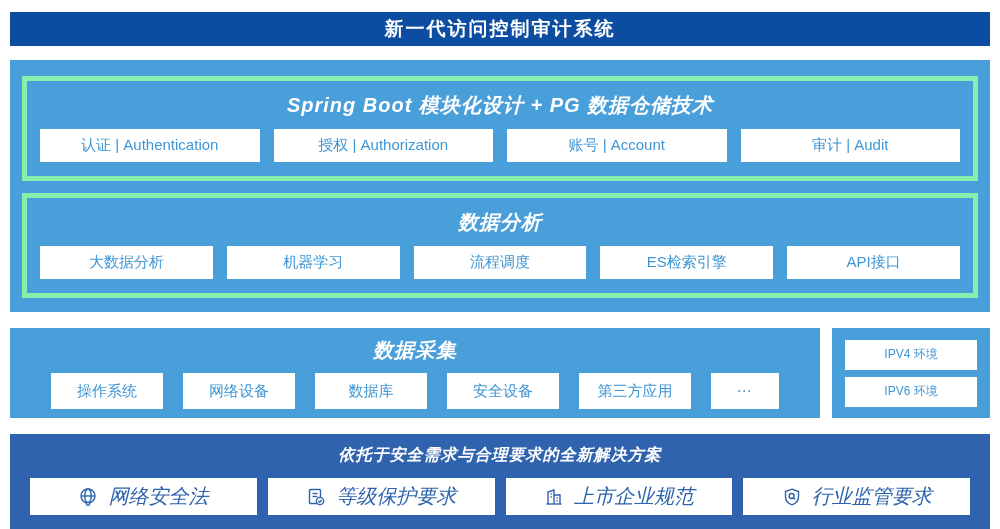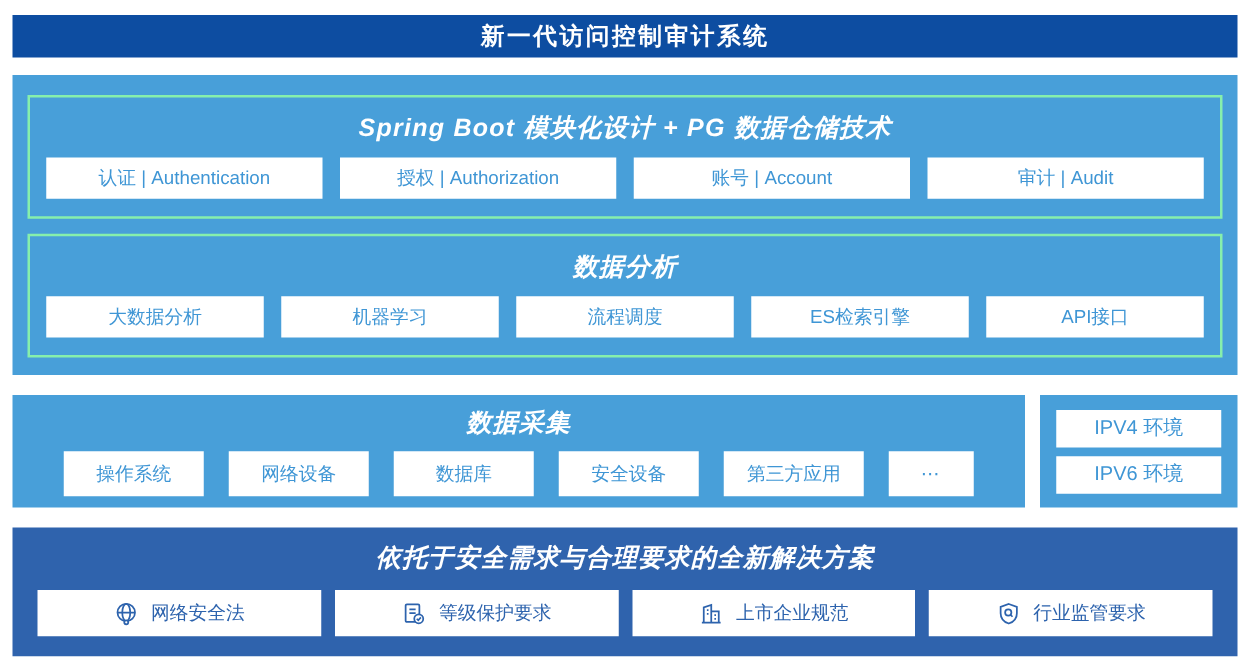"Spring Boot 模块化设计 + PG" .section { border: 2px solid #86efac -> 5px solid #86efac }
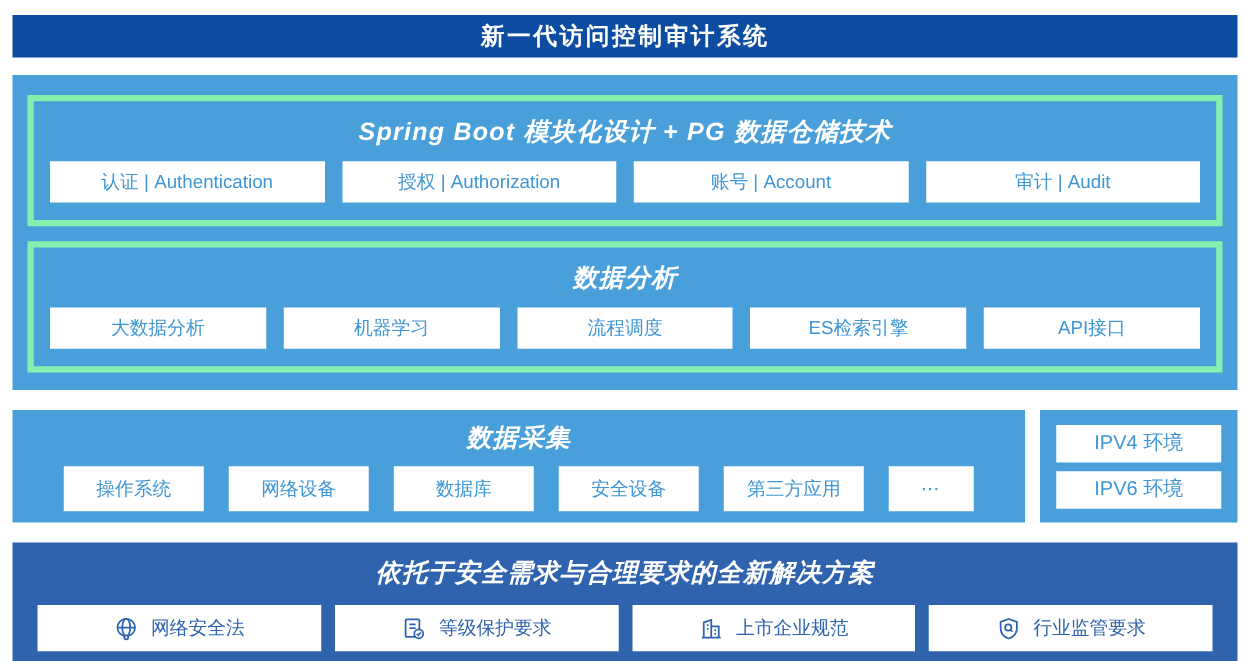"IPV4 环境" .env-box .white-btn { font-size: 16px -> 12px }
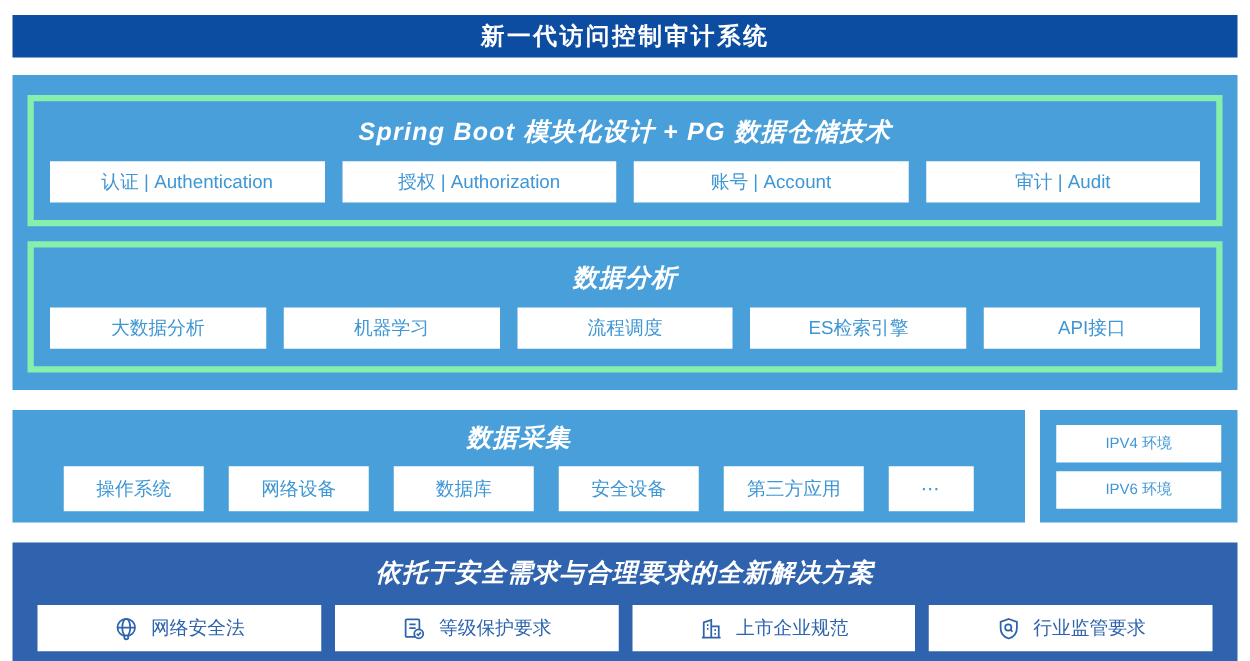"依托于安全需求与合理要求的全新解决方案" .solution-title { font-size: 20px -> 16px }
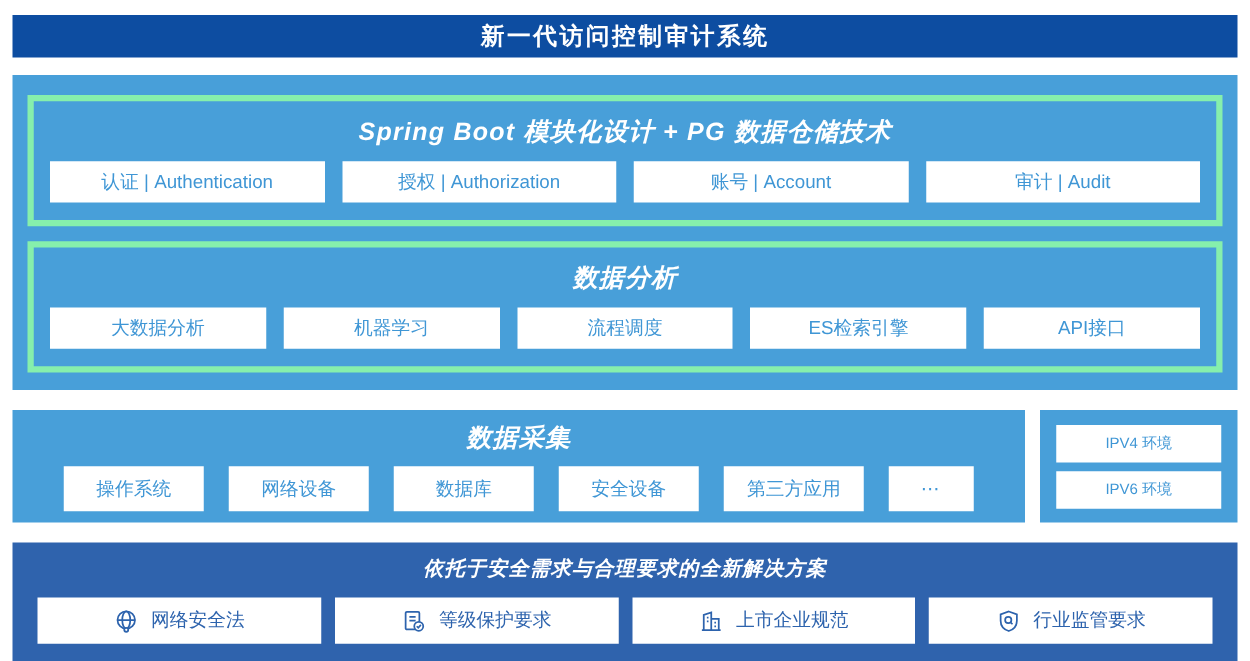"网络安全法" .solution-item { font-size: 15px -> 20px; font-style: none -> italic }
